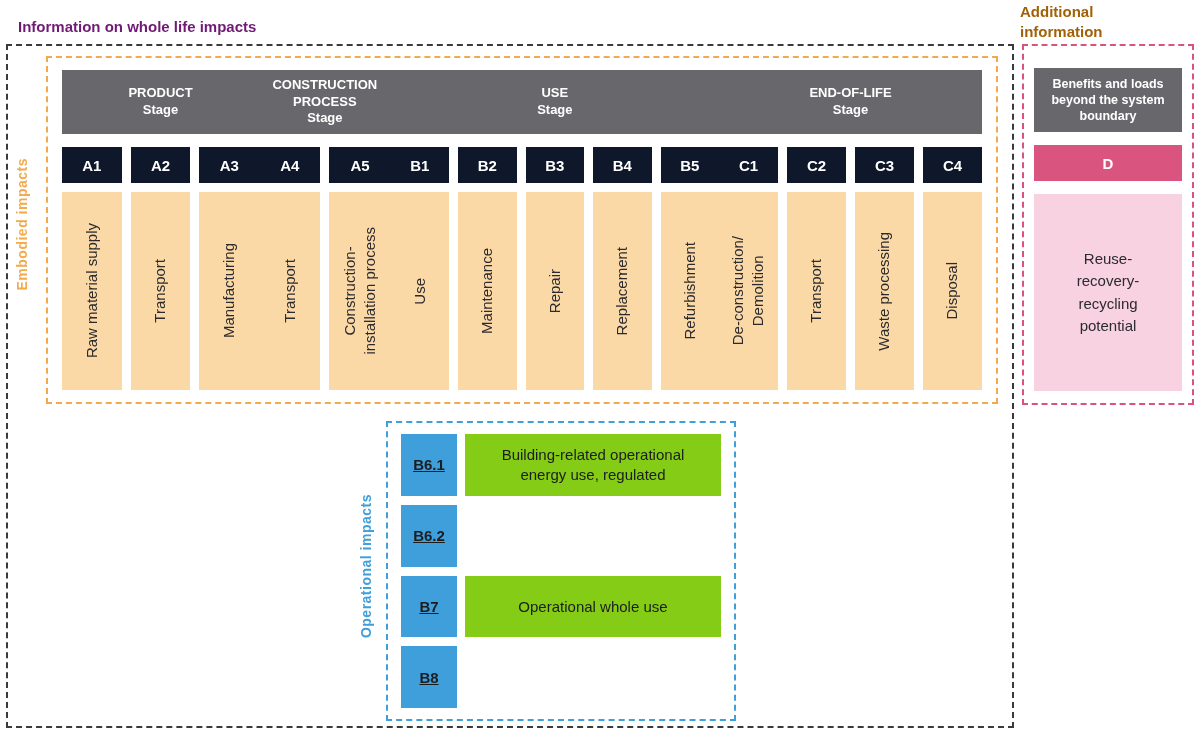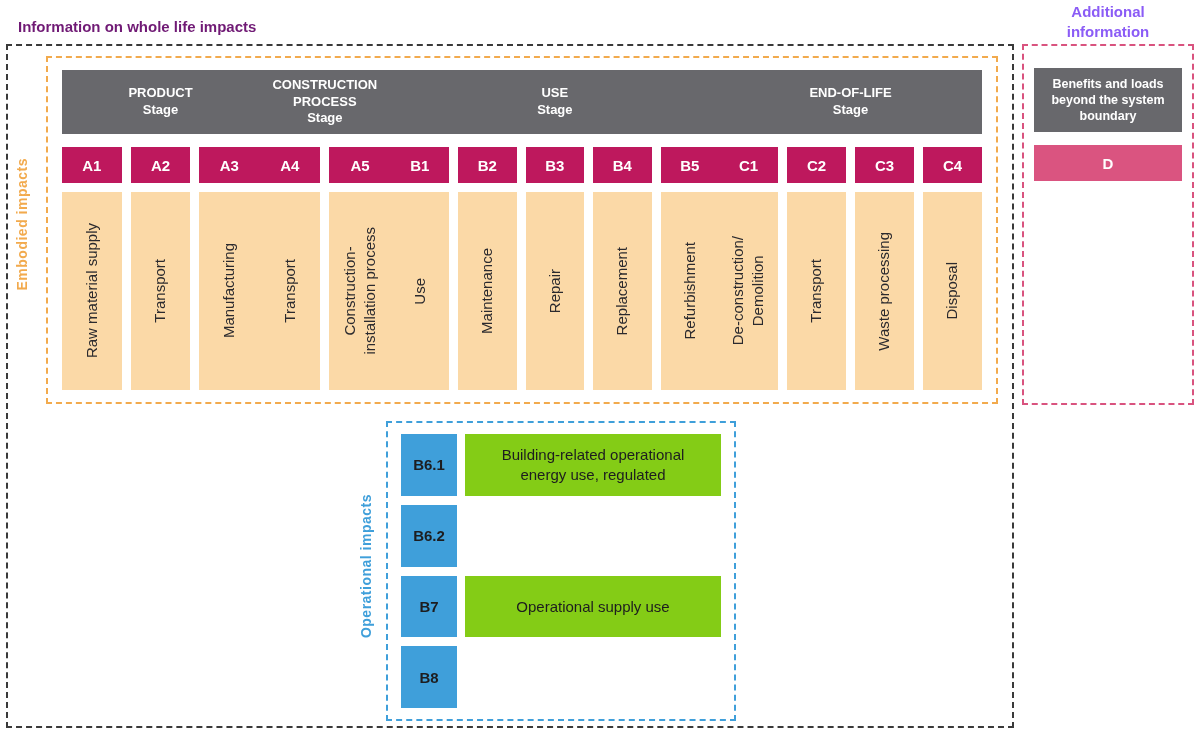"Additional" .additional-title { color: #8b5cf6 -> #a16207; text-align: center -> none }
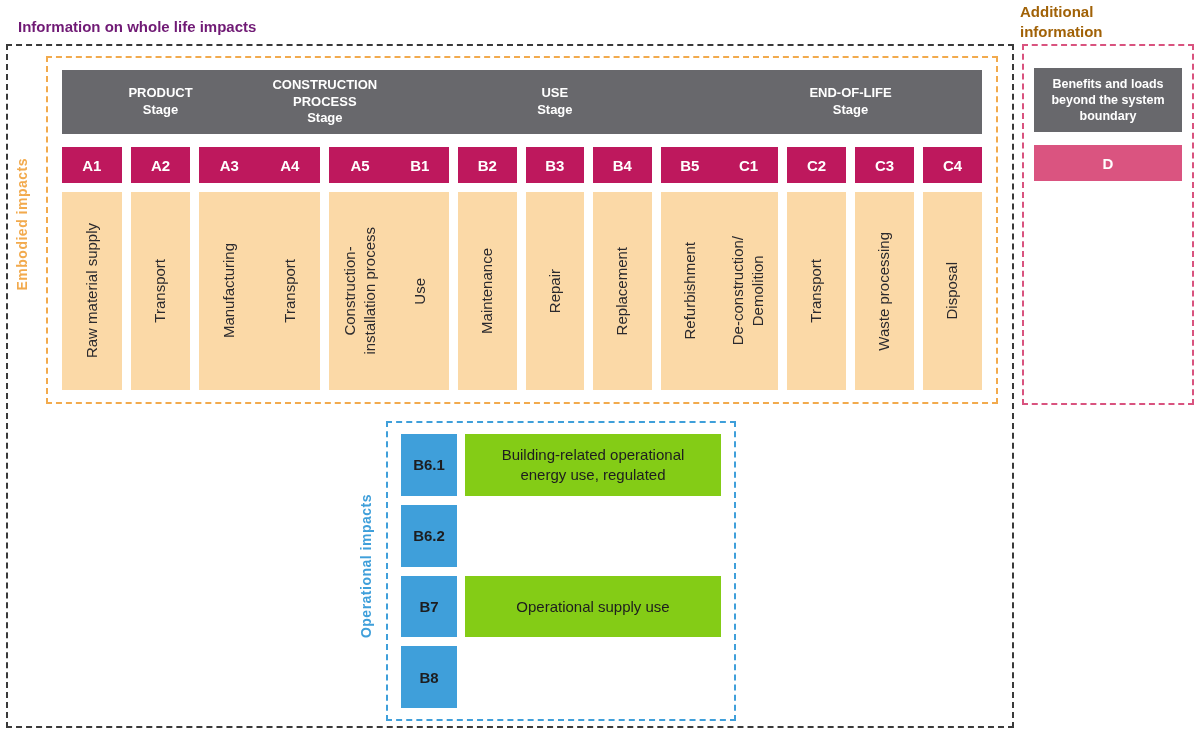"A1" .module-chip { background: #be185d -> #0f172a }
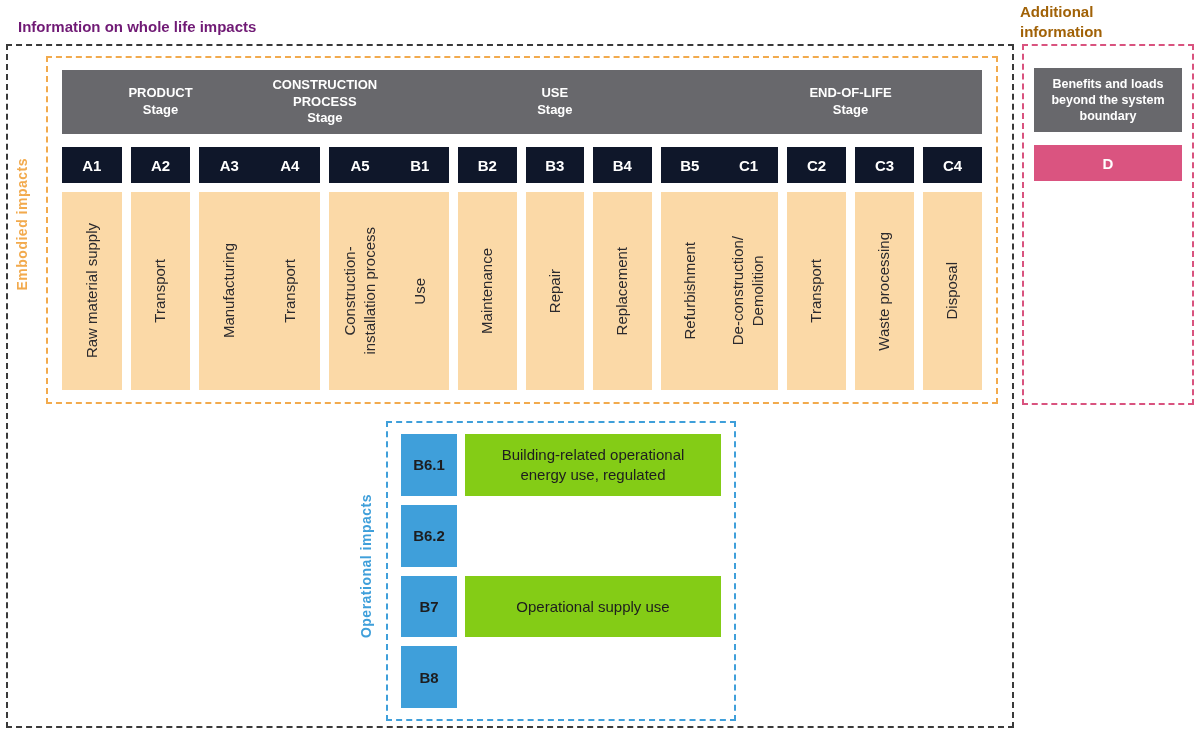"Reuse-" div.additional-body { html: none -> <div>Reuse- recovery- recycling potential</div> }
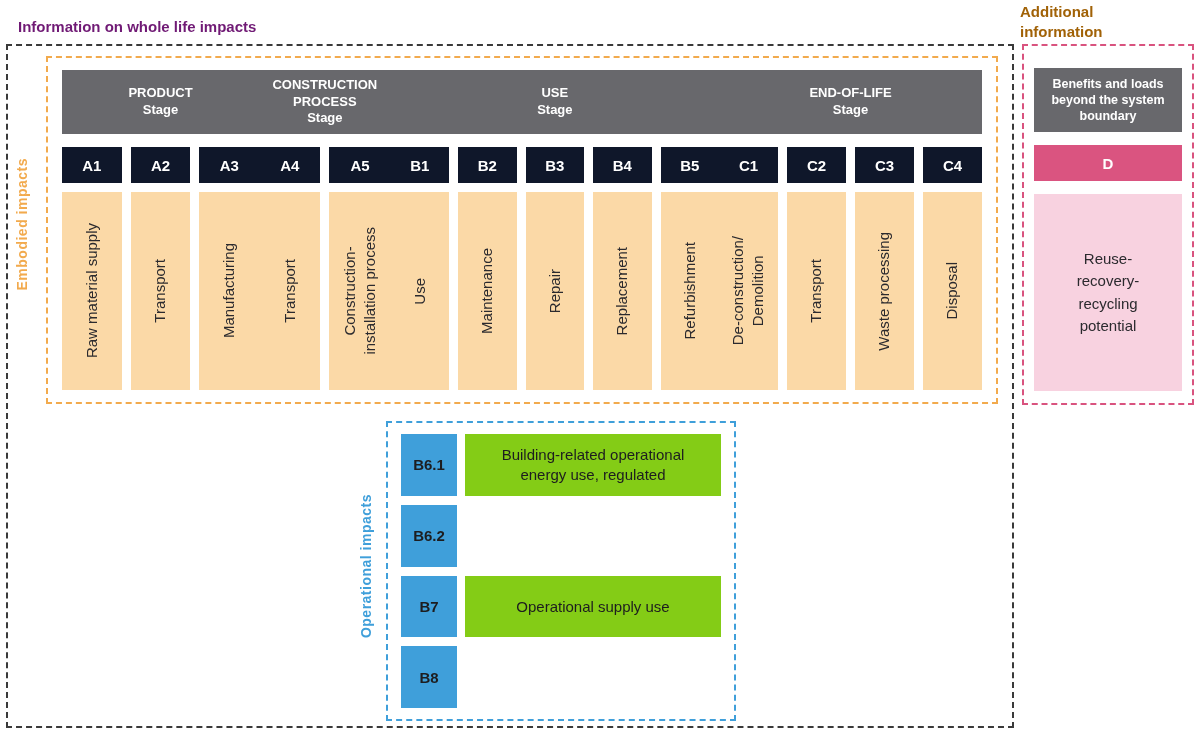"B6.1" .op-code { text-decoration: none -> underline }
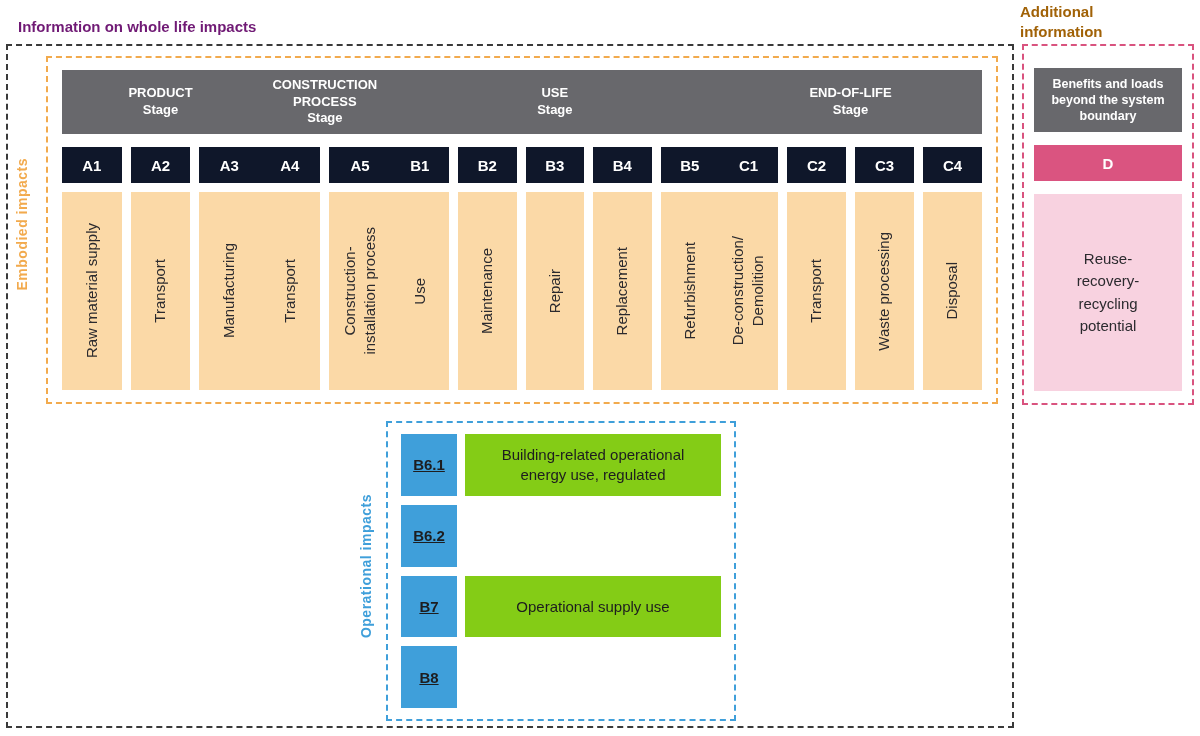"Operational supply use" div.op-label { text: supply -> whole }
